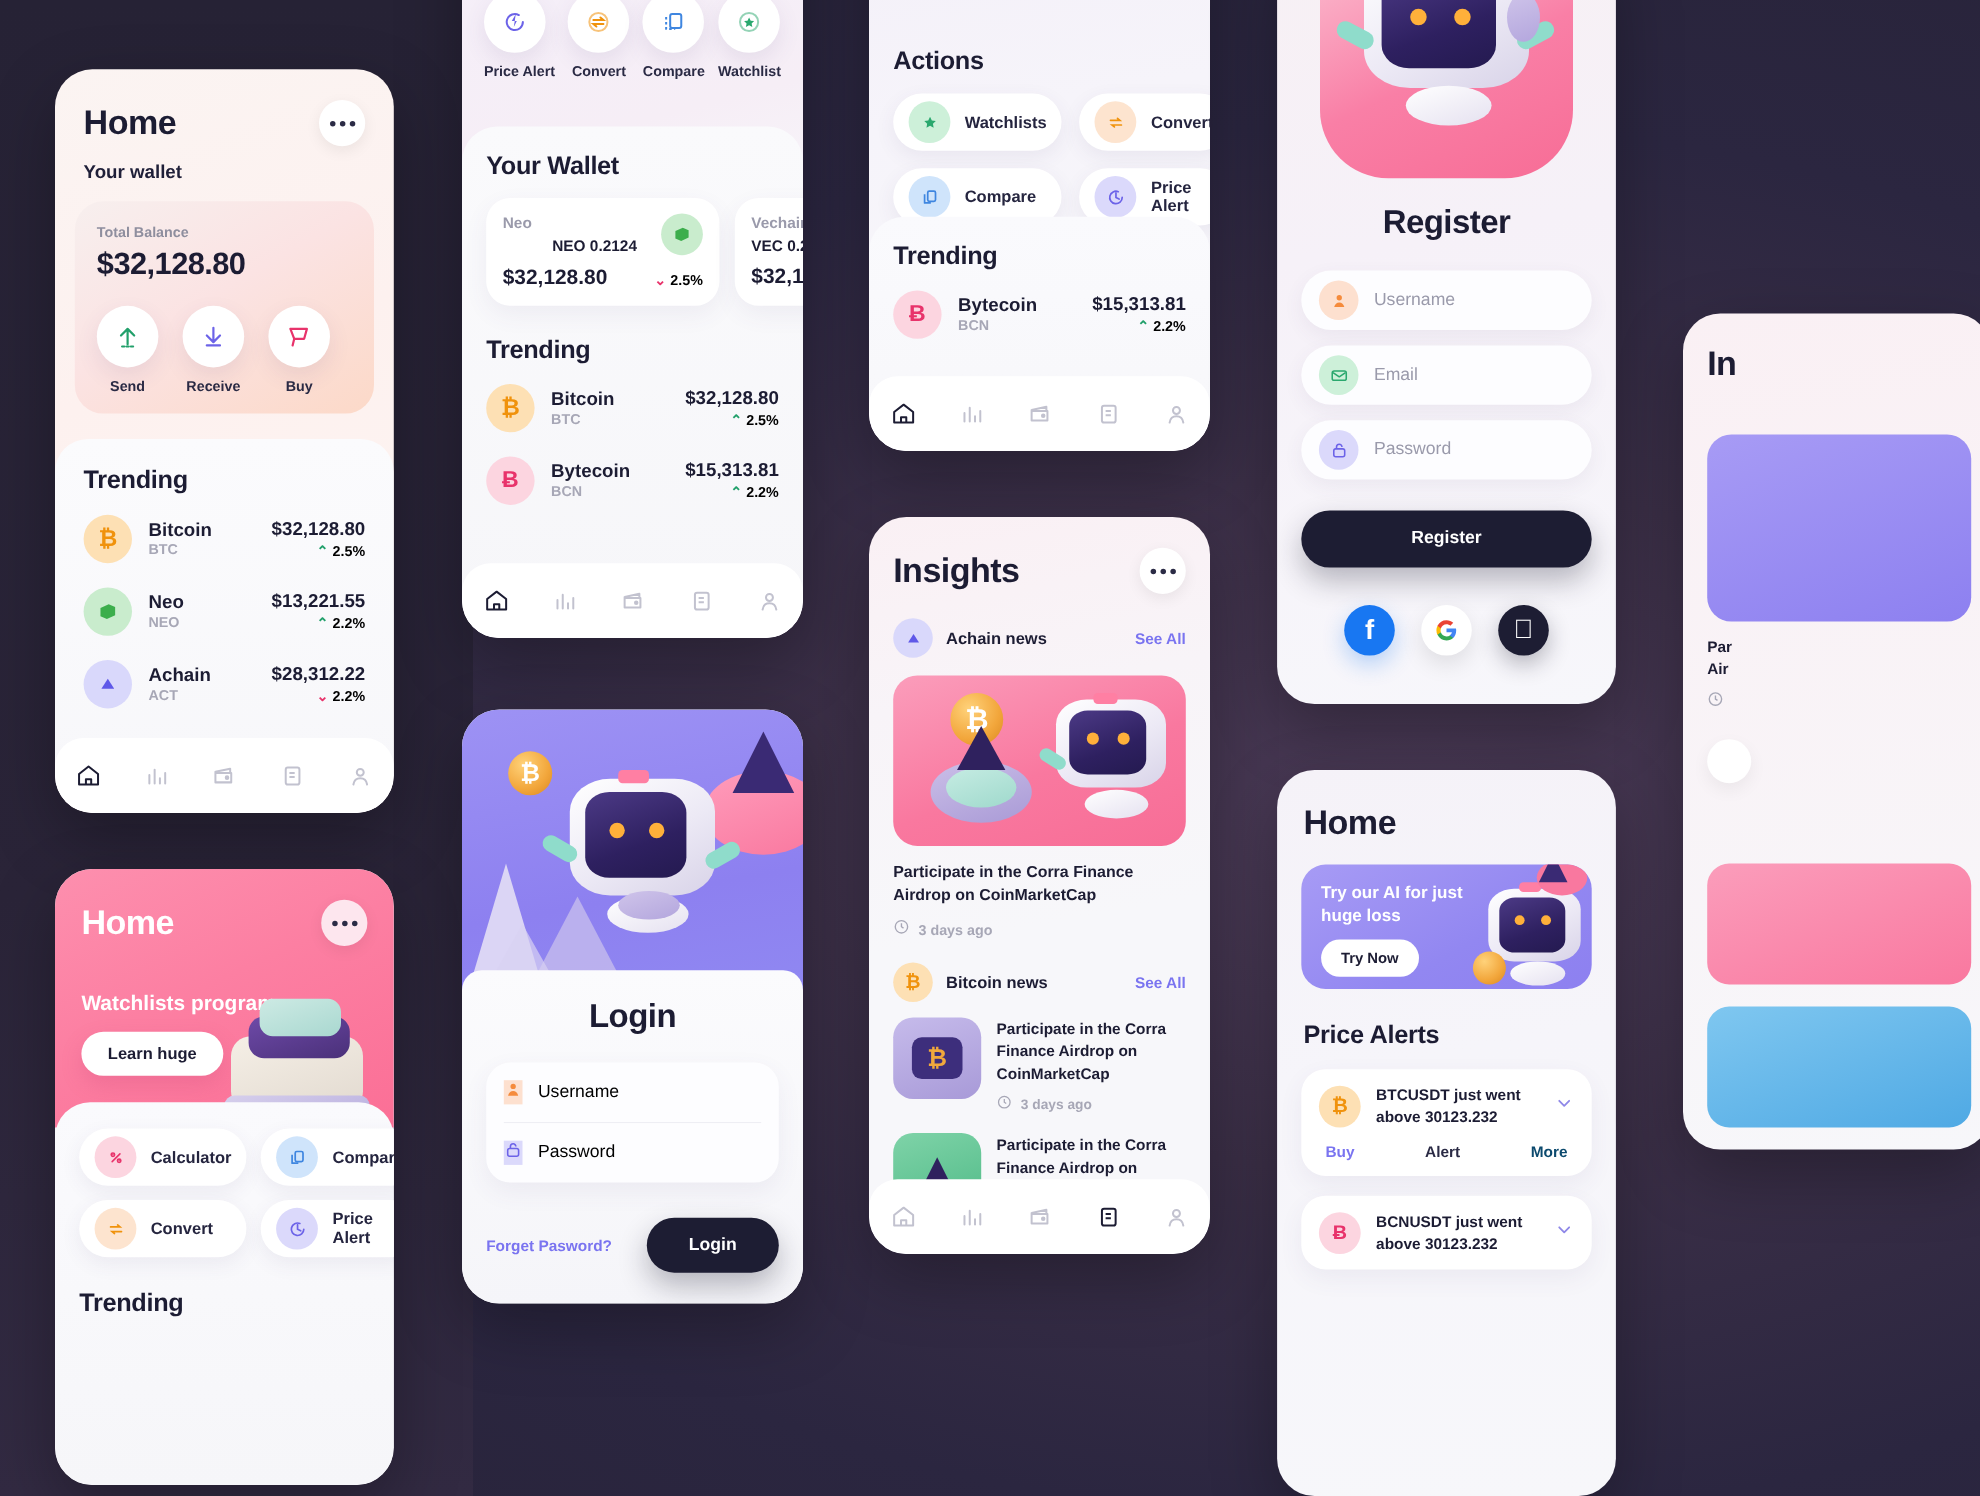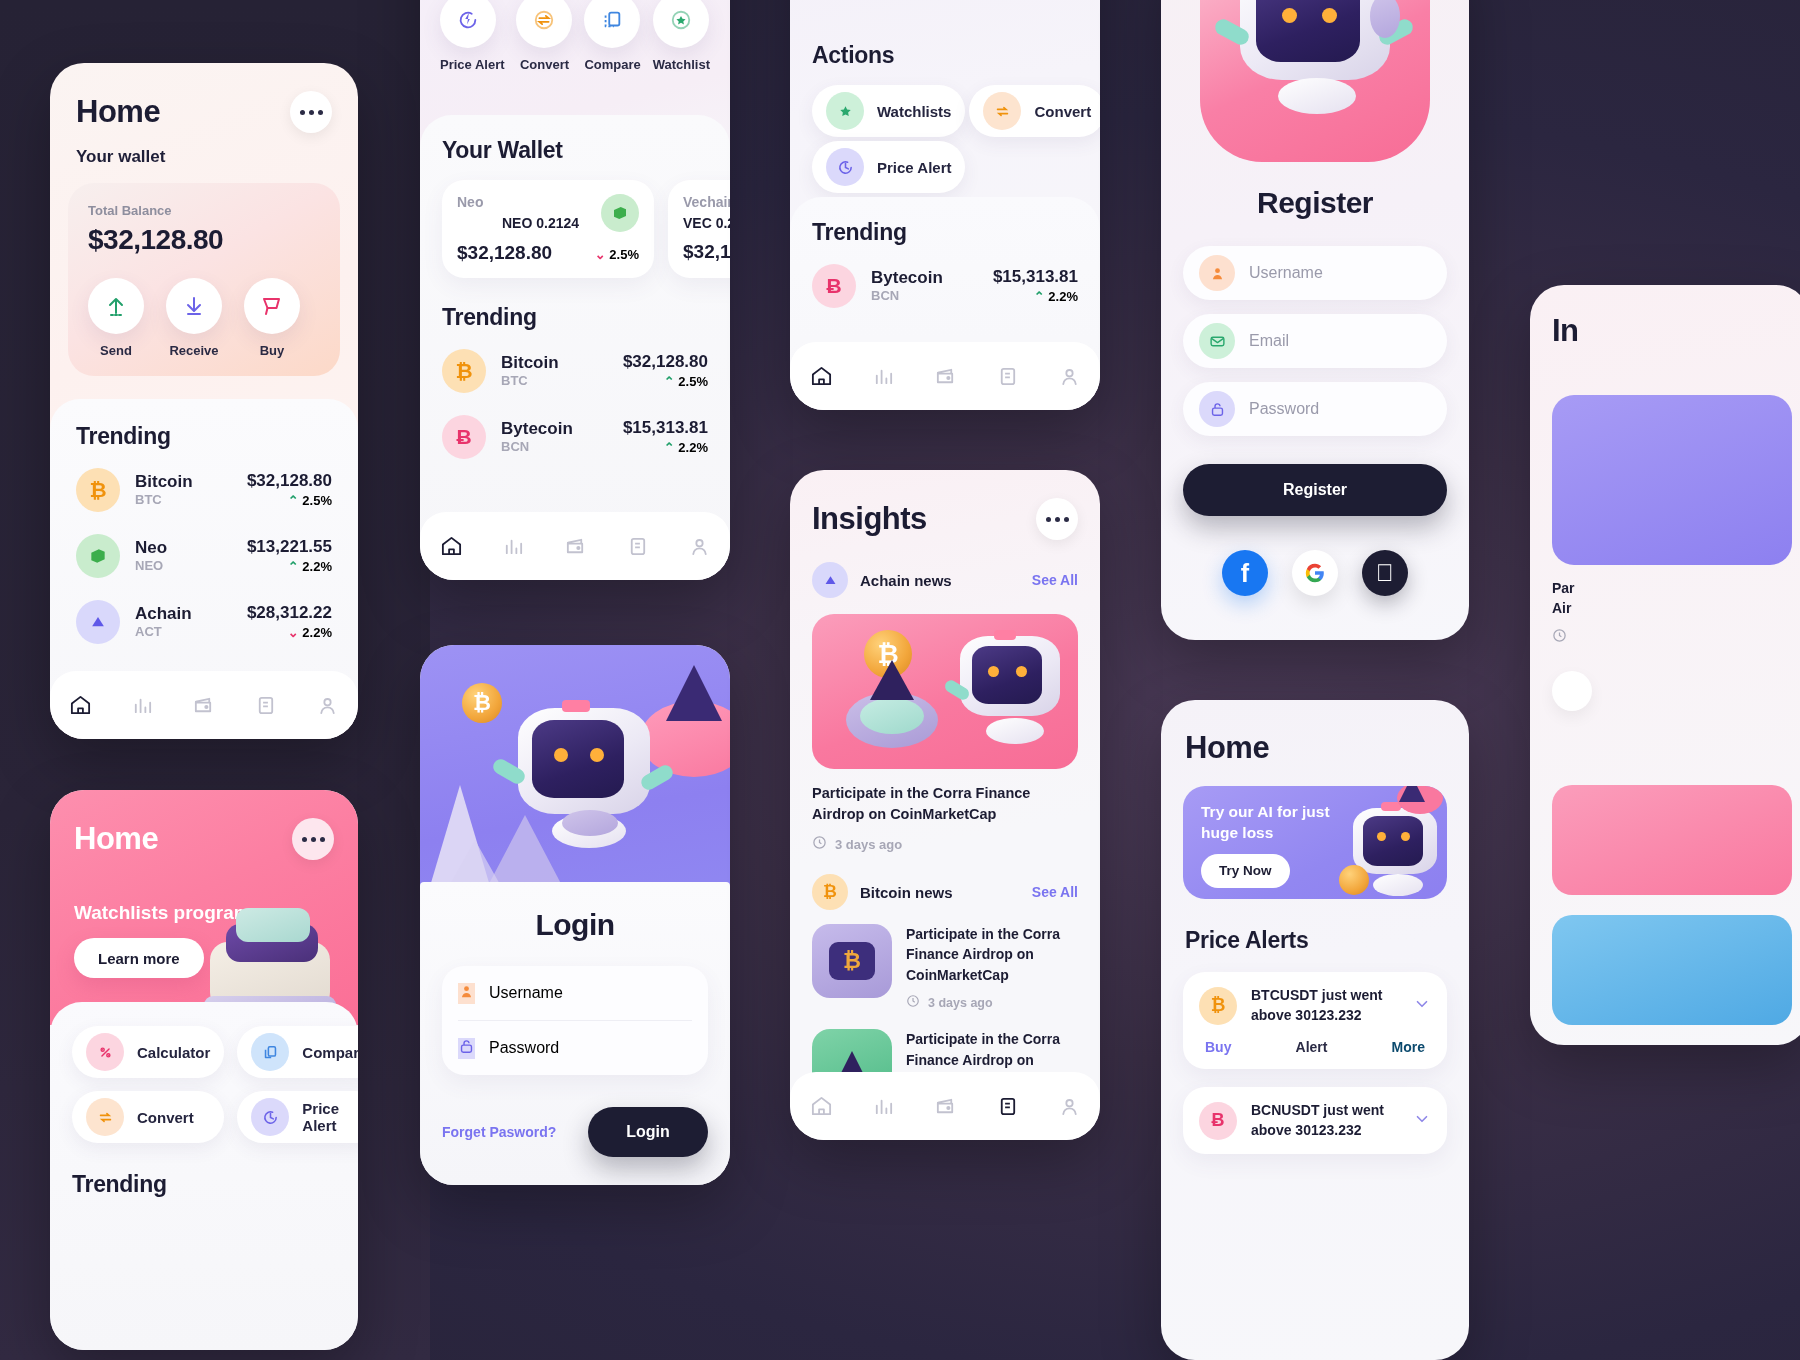"Watchlists" div { gap: 4px -> 16px; grid-template-columns: 1fr 1fr 1fr -> 1fr 1fr }
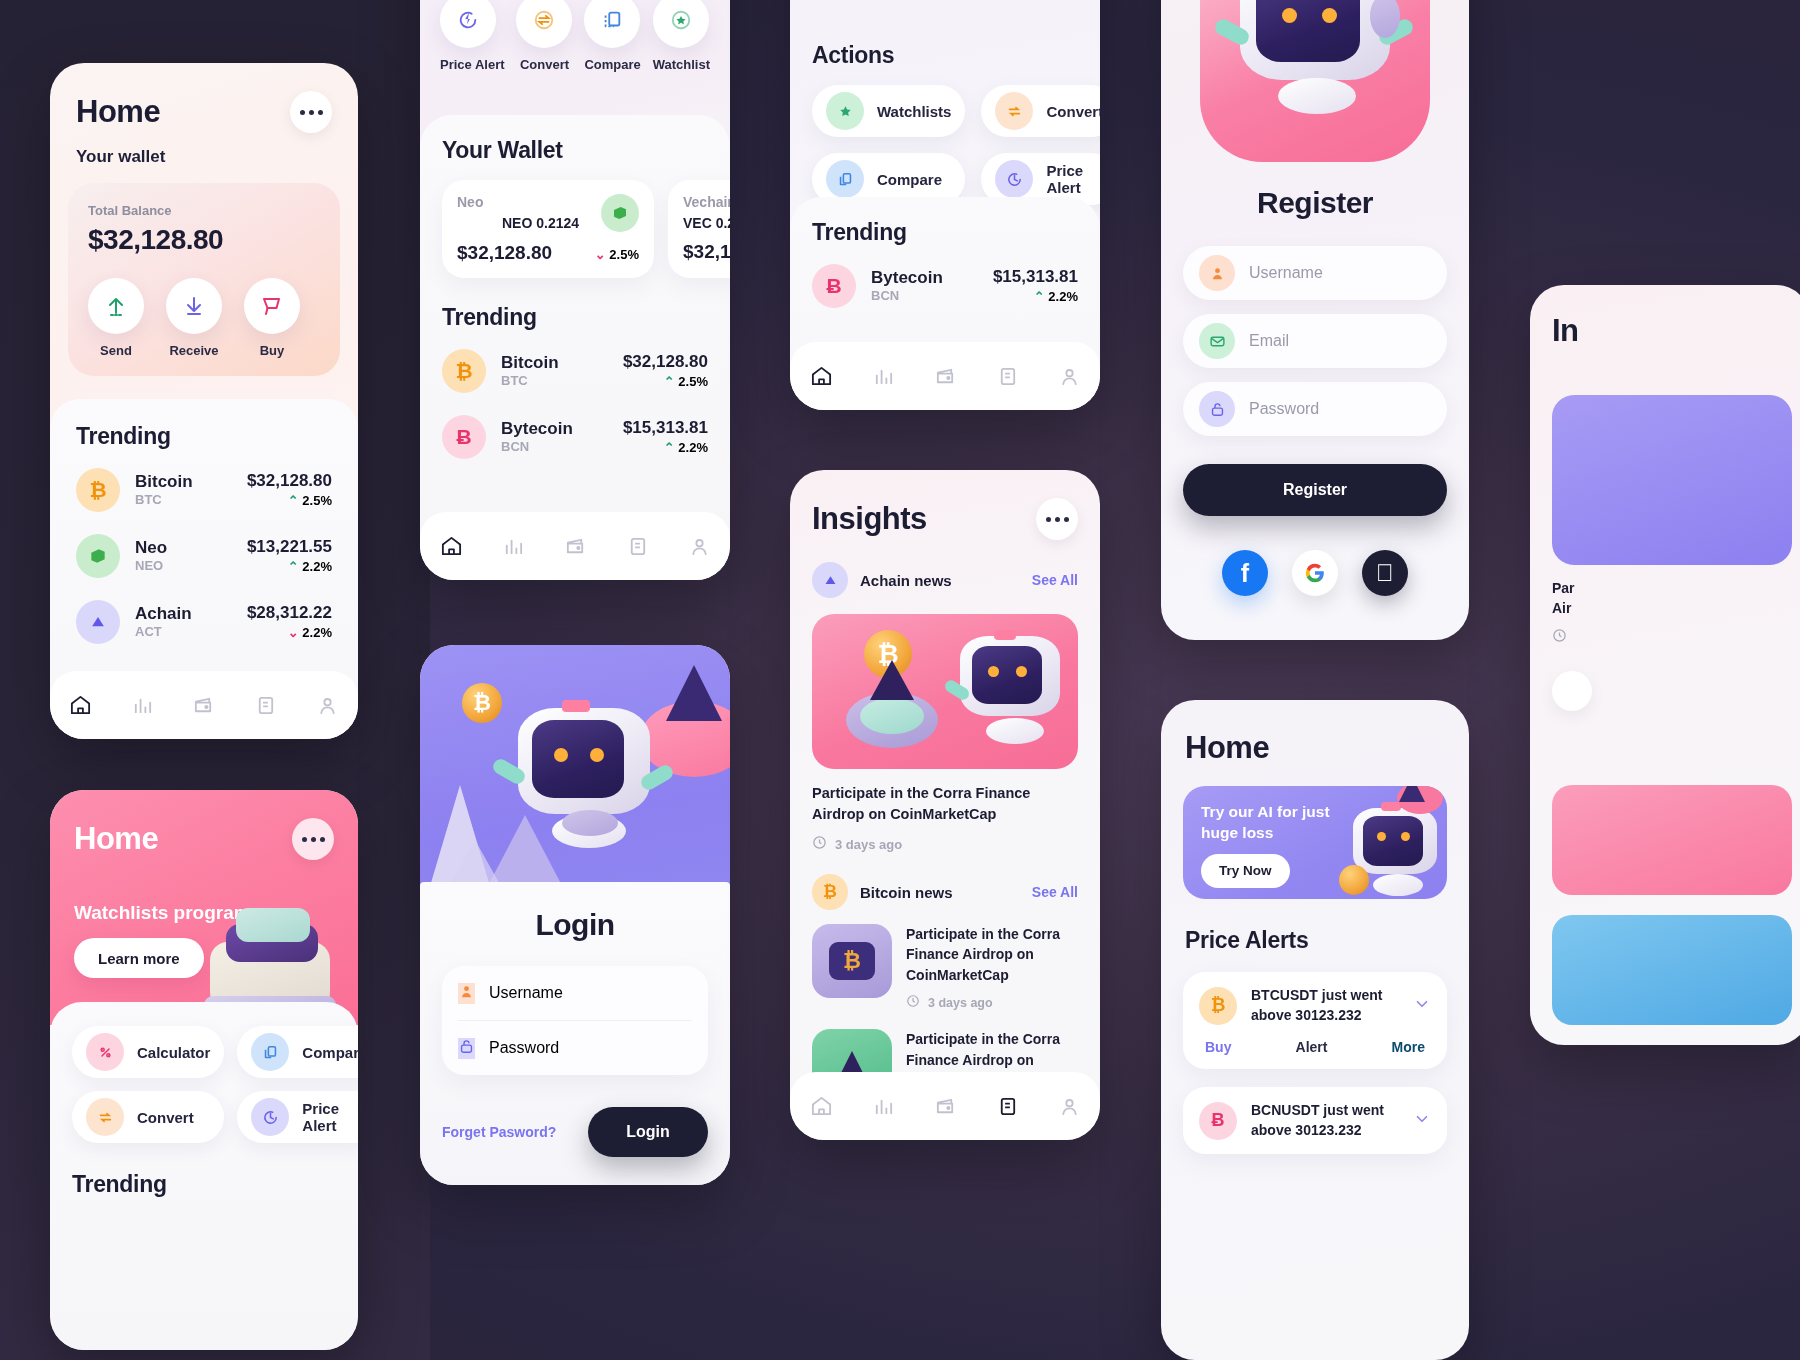"Login" div { border-radius: 4px -> 18px }
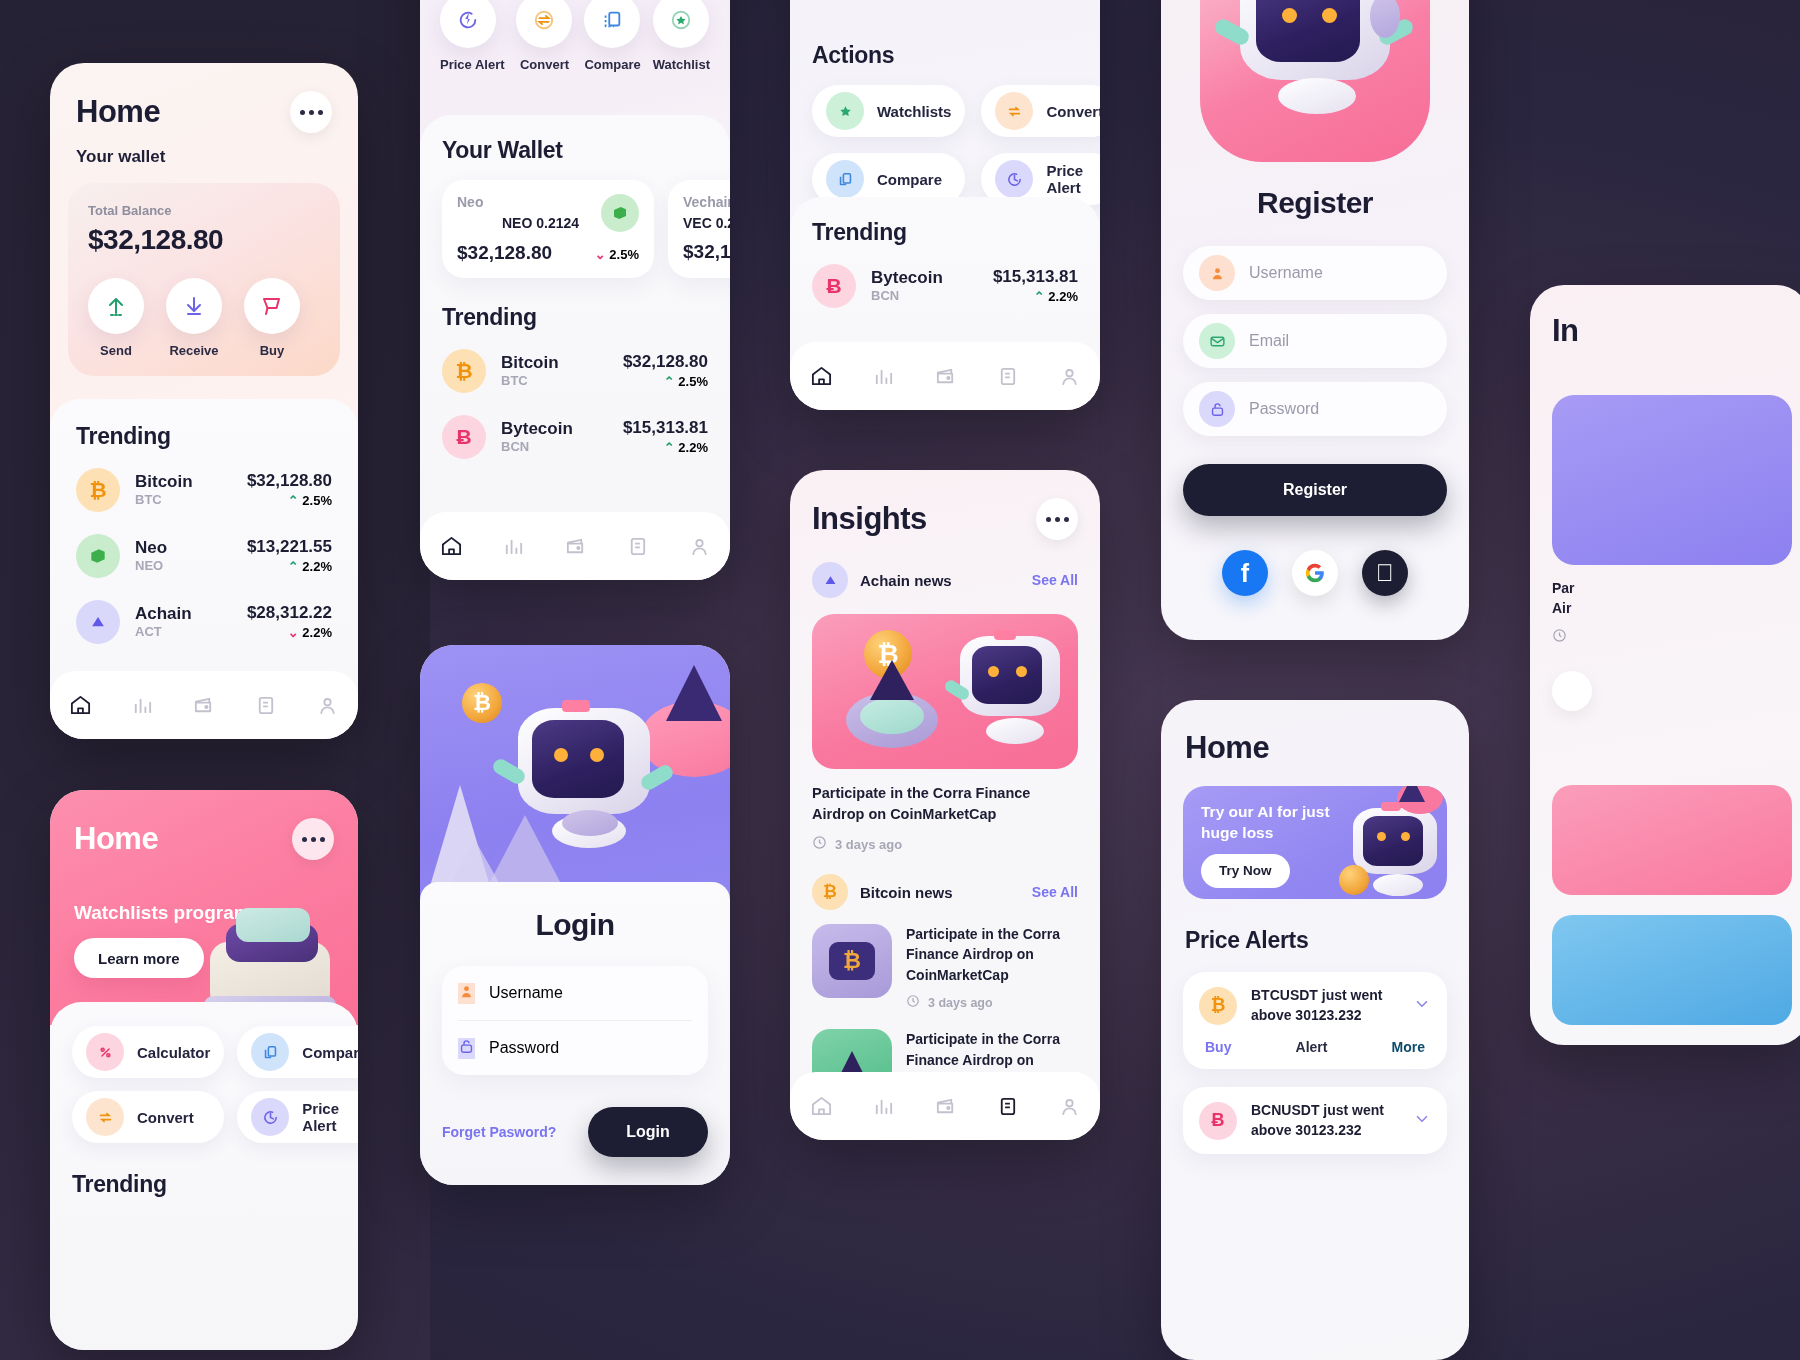"Learn more" div { text: more -> huge }
